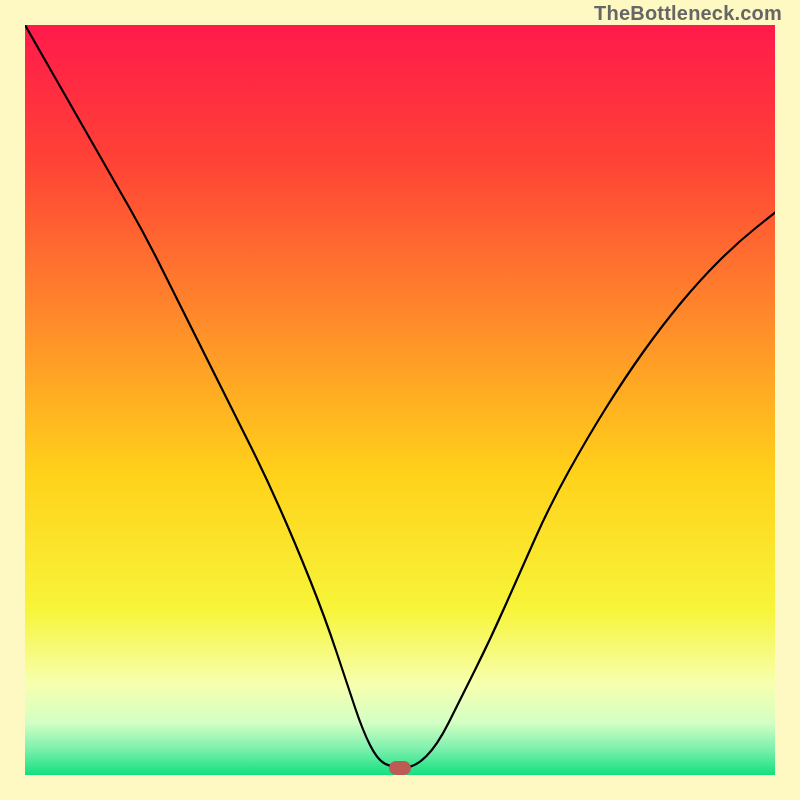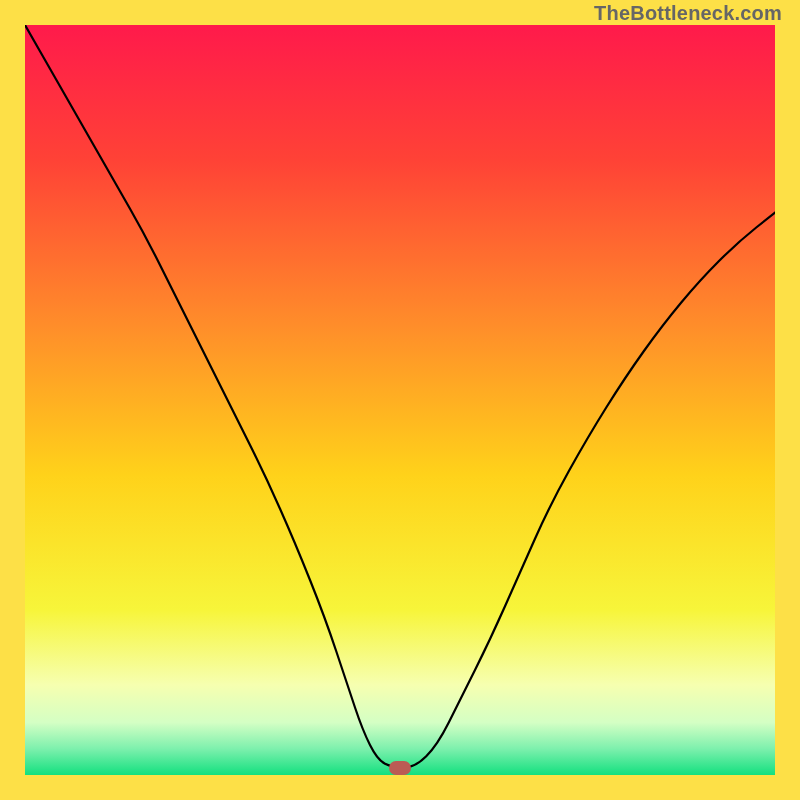"TheBottleneck.com" .frame { background: #fde047 -> #fef9c3 }
